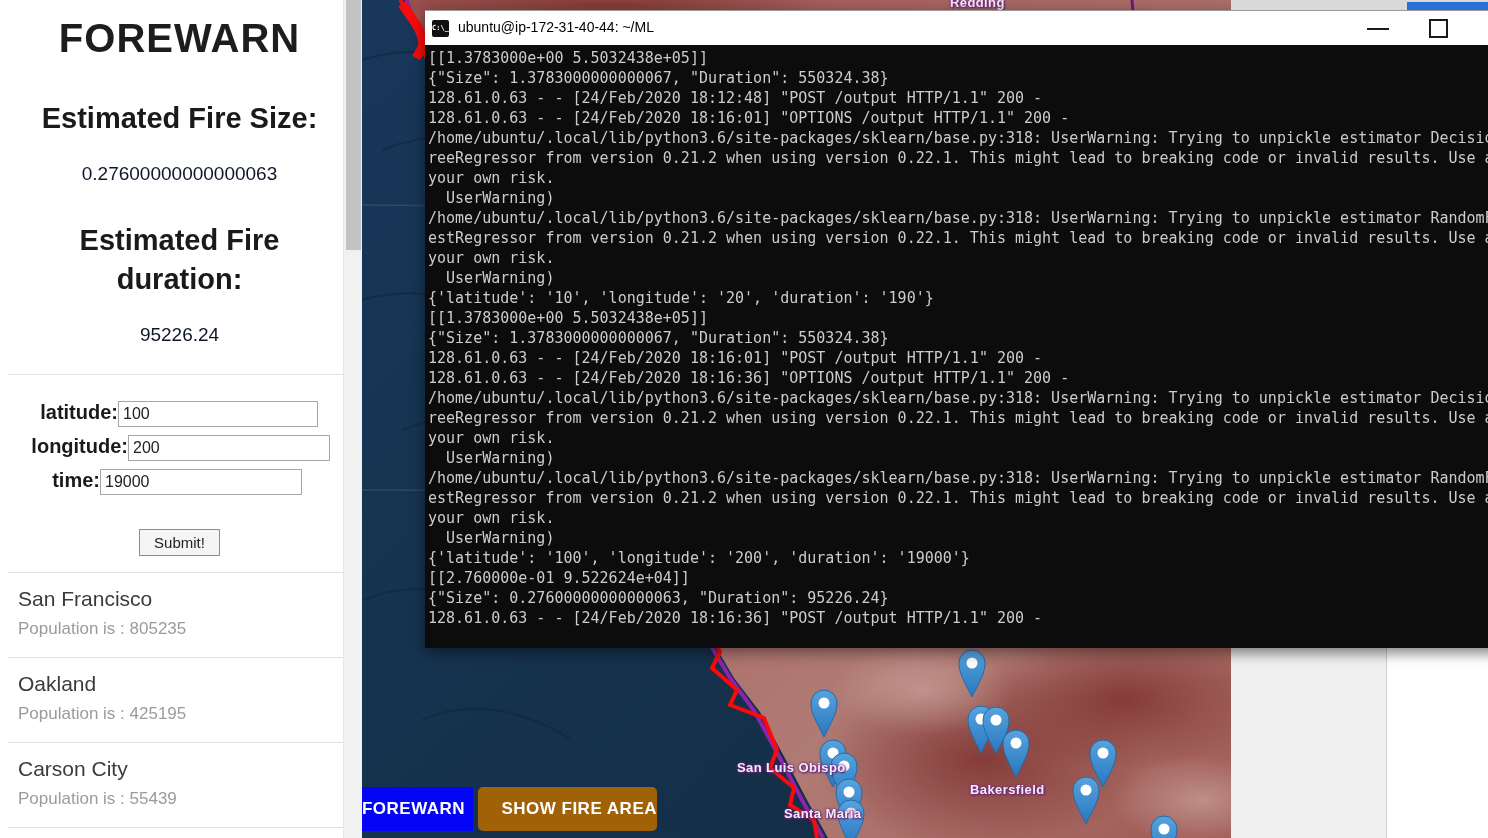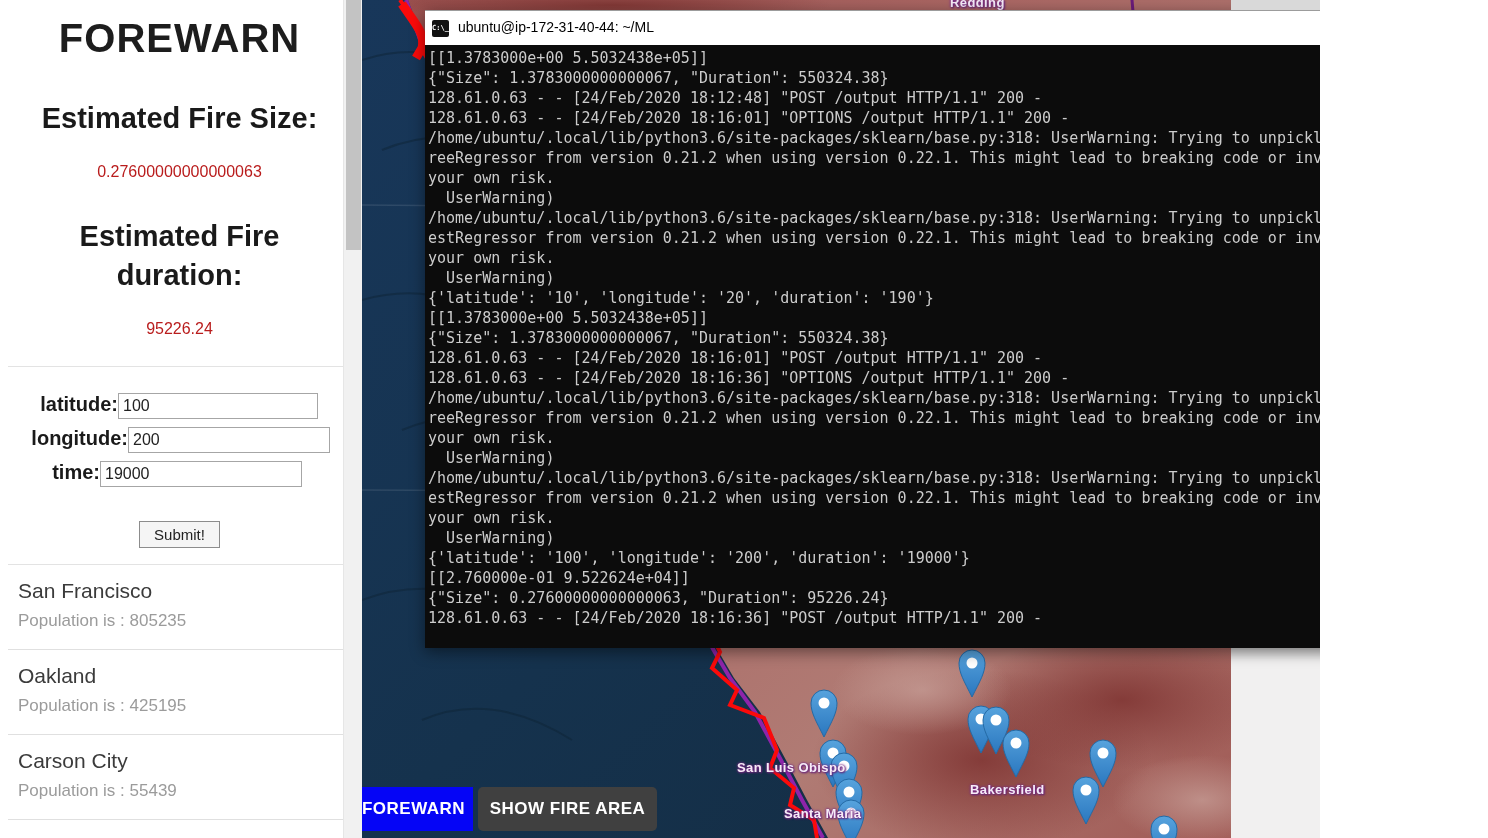"Redding" .viewport { width: 1320px -> 1488px }
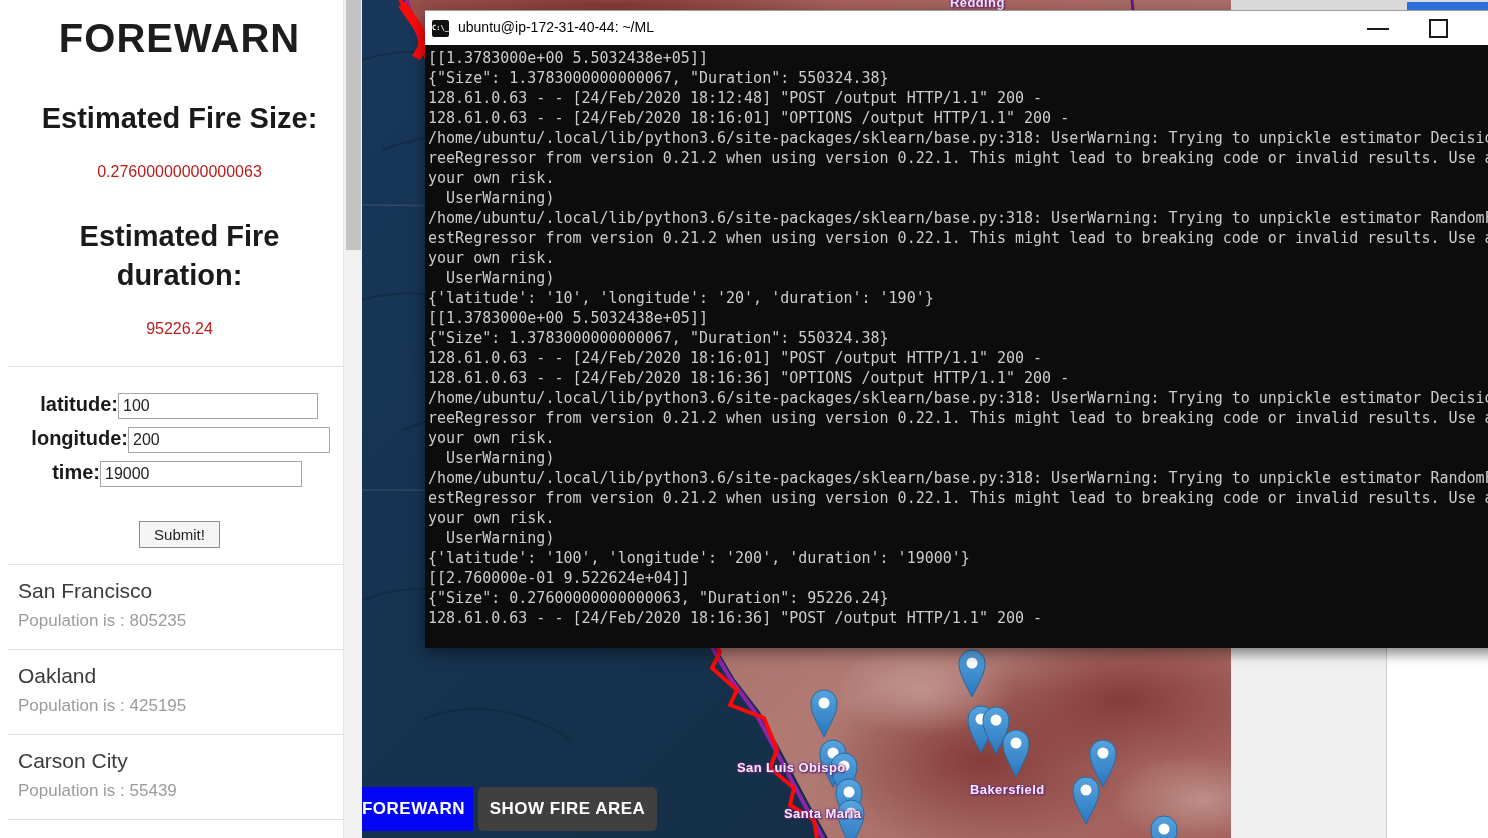"0.27600000000000063" .est-value { color: #b91c1c -> #0f172a; font-size: 16px -> 19px }
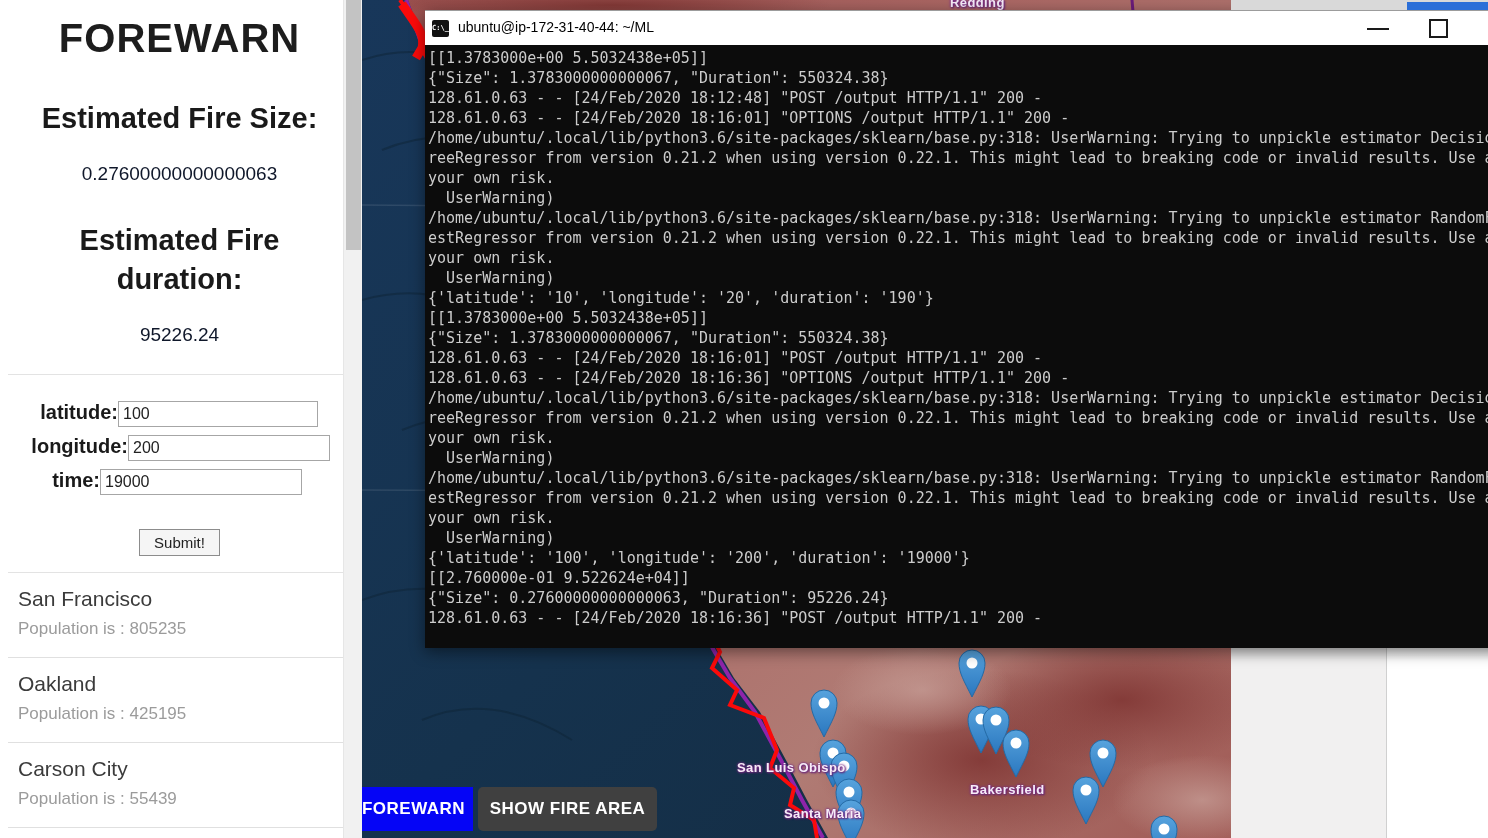"SHOW FIRE AREA" button.map-btn { background: #404040 -> #a16207; text-align: none -> right }
